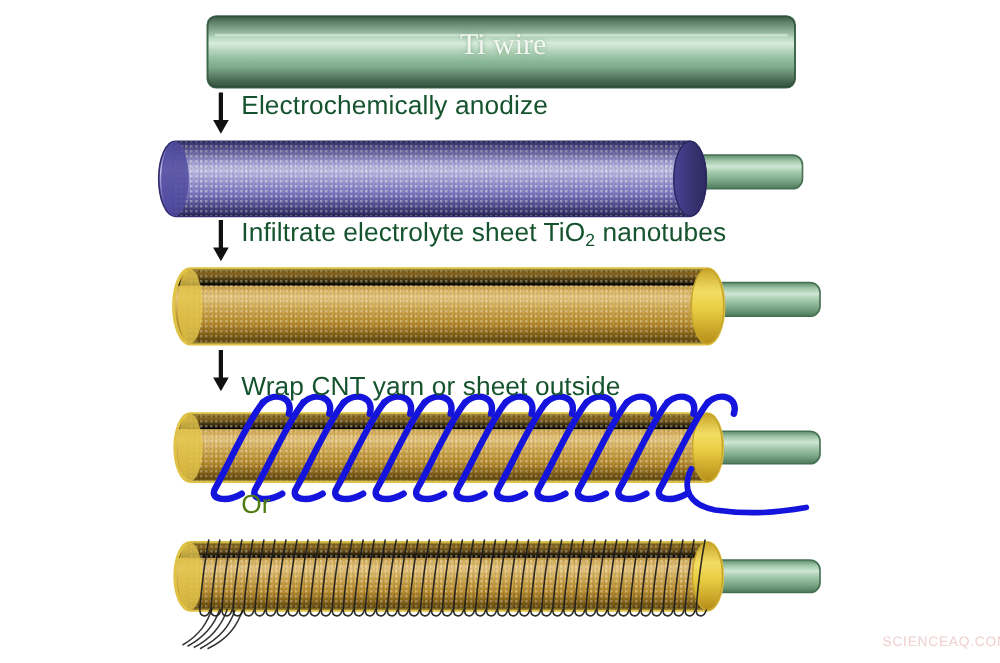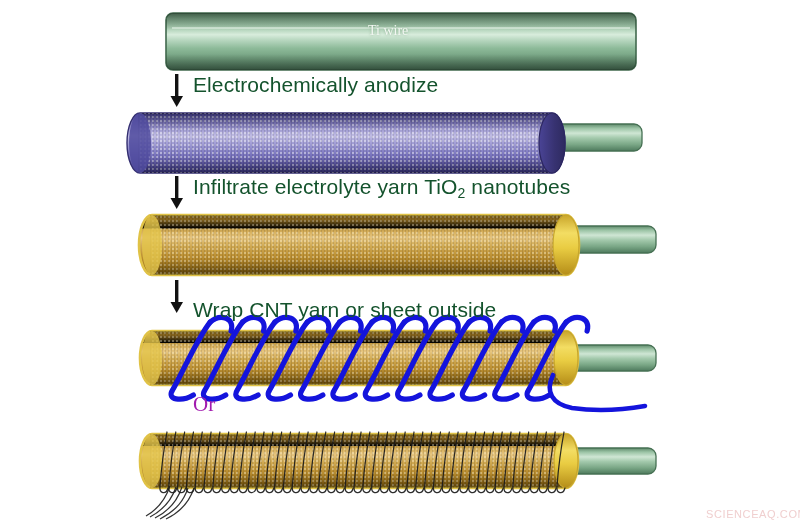"Ti wire" .wire-caption { font-size: 14px -> 24px }
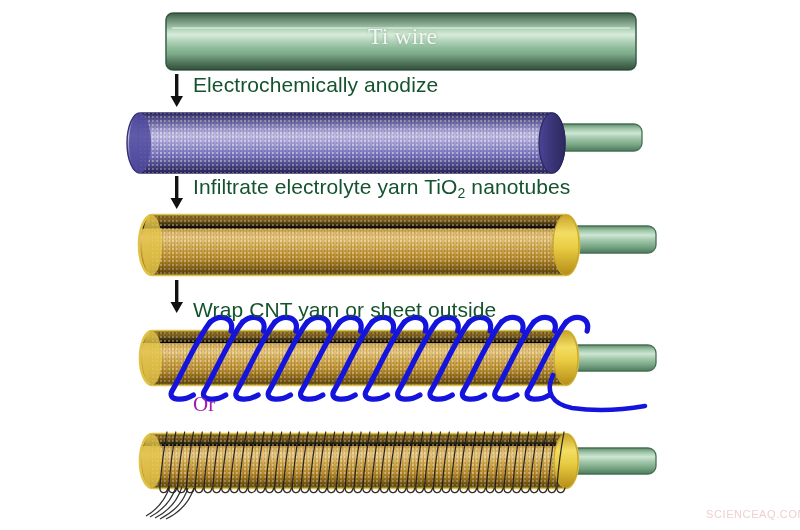"Infiltrate electrolyte yarn TiO" span { text: yarn -> sheet }
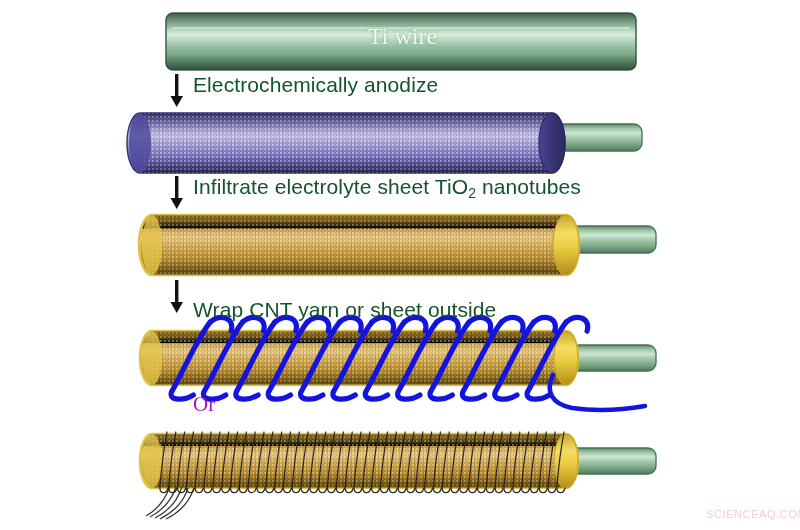"Or" .or-label { color: #a21caf -> #4d7c0f; font-family: Liberation Serif, serif -> Liberation Sans, sans-serif }
